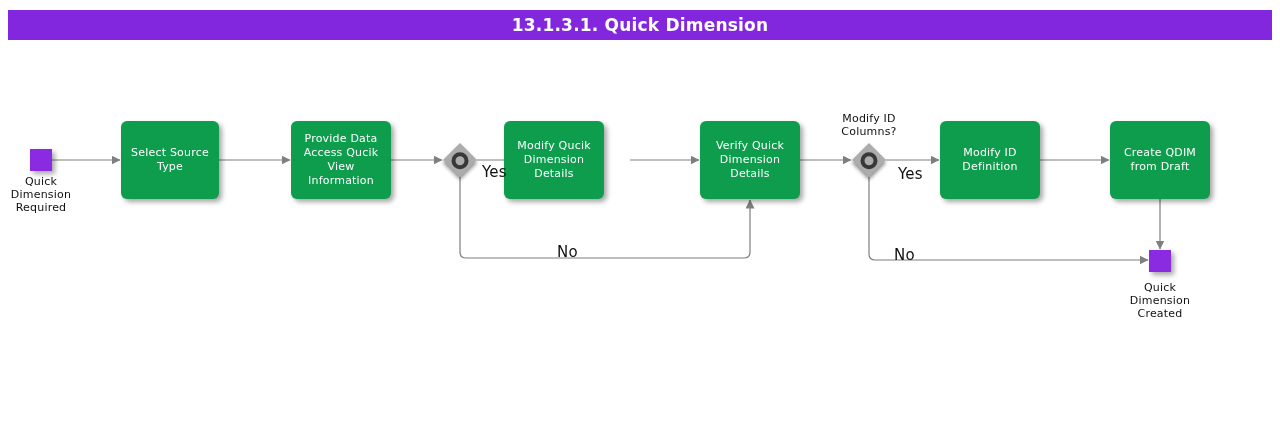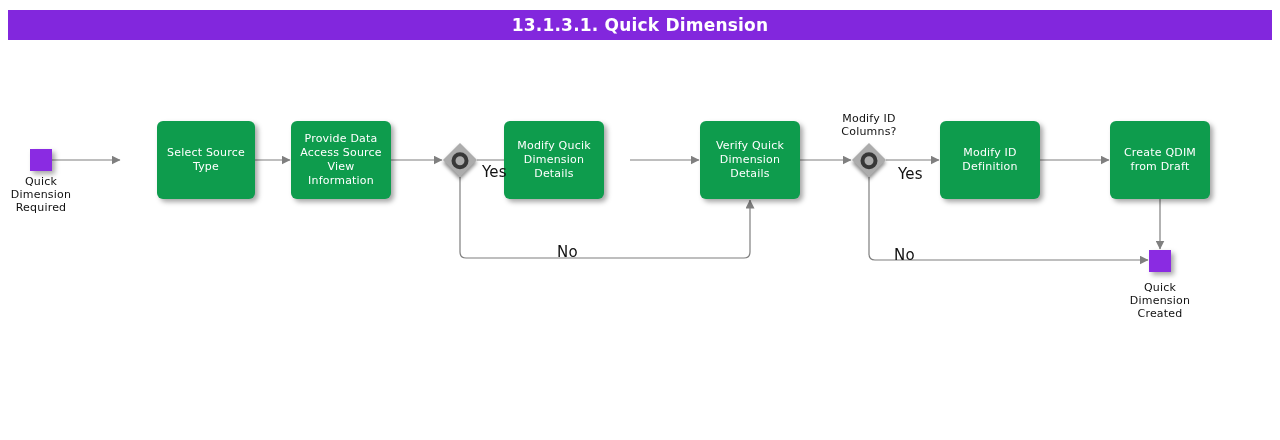"Provide Data Access Source View" span { text: Source -> Qucik }
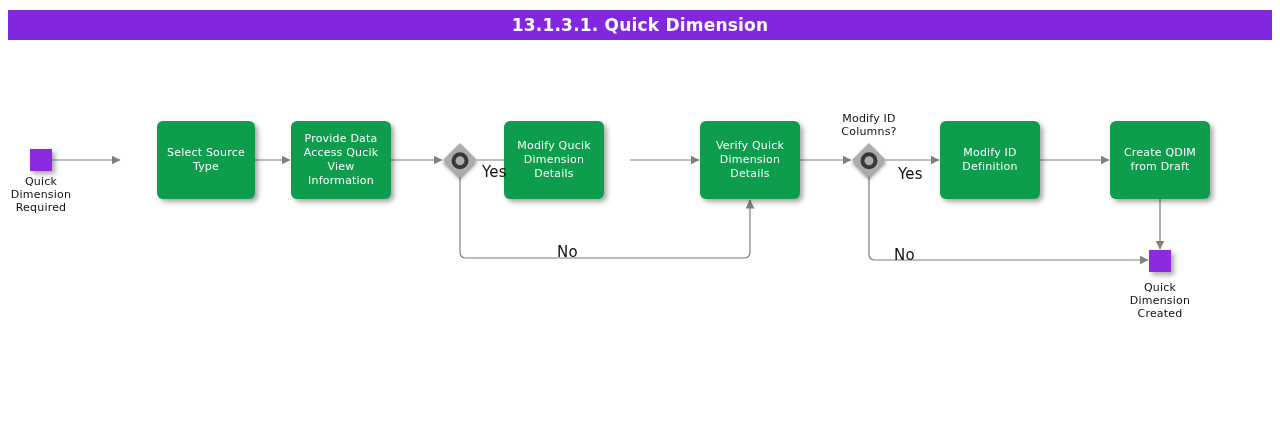"Select Source Type" div.task { margin-left: 36px -> none }
